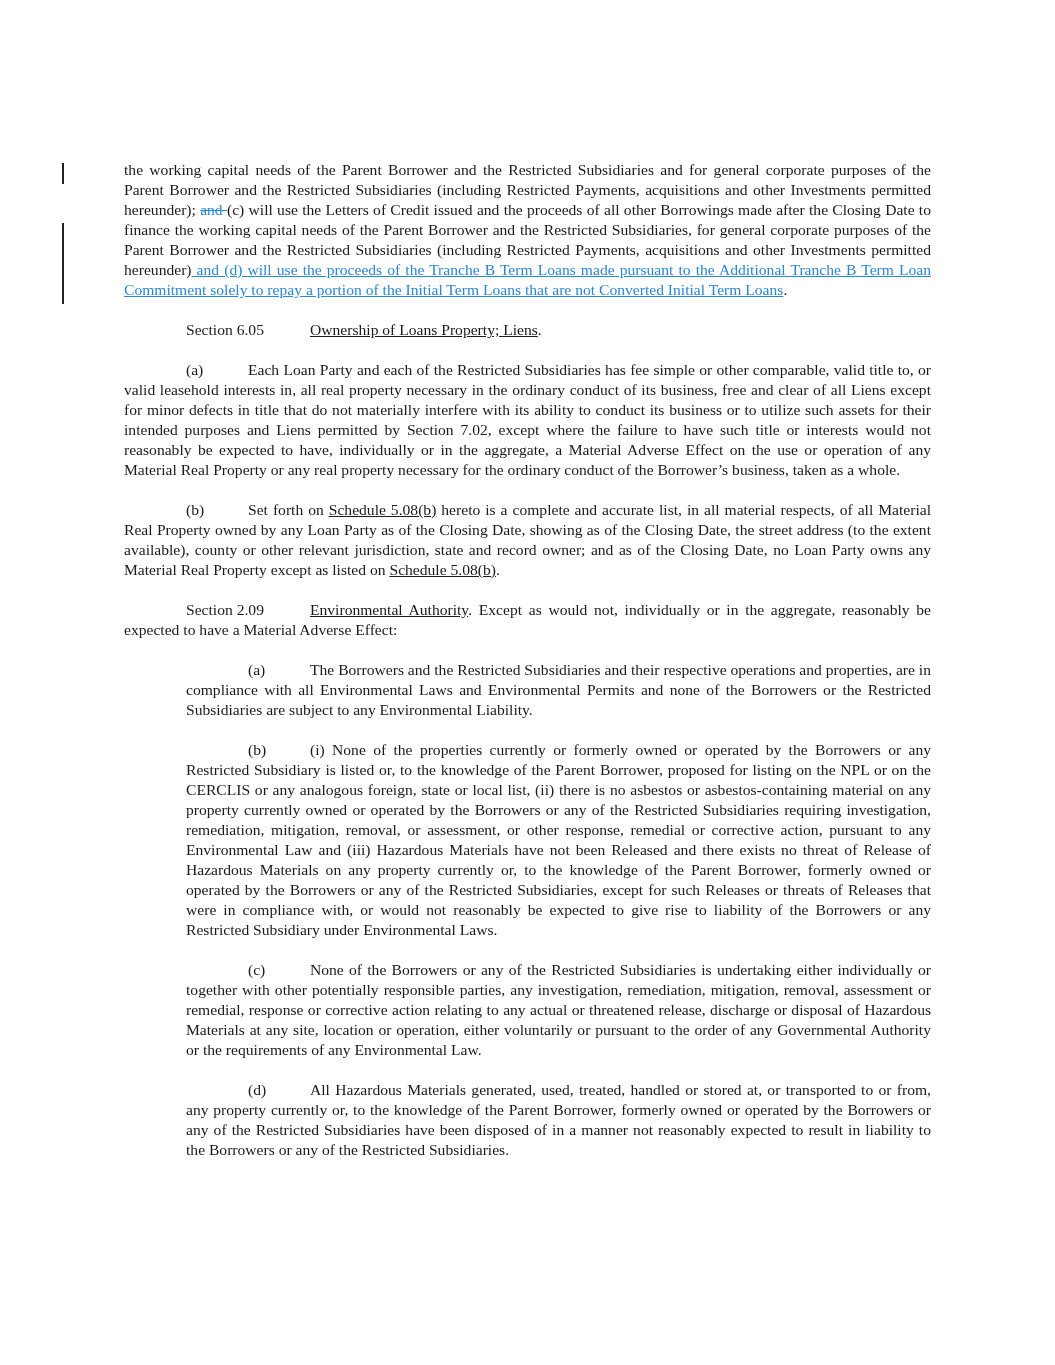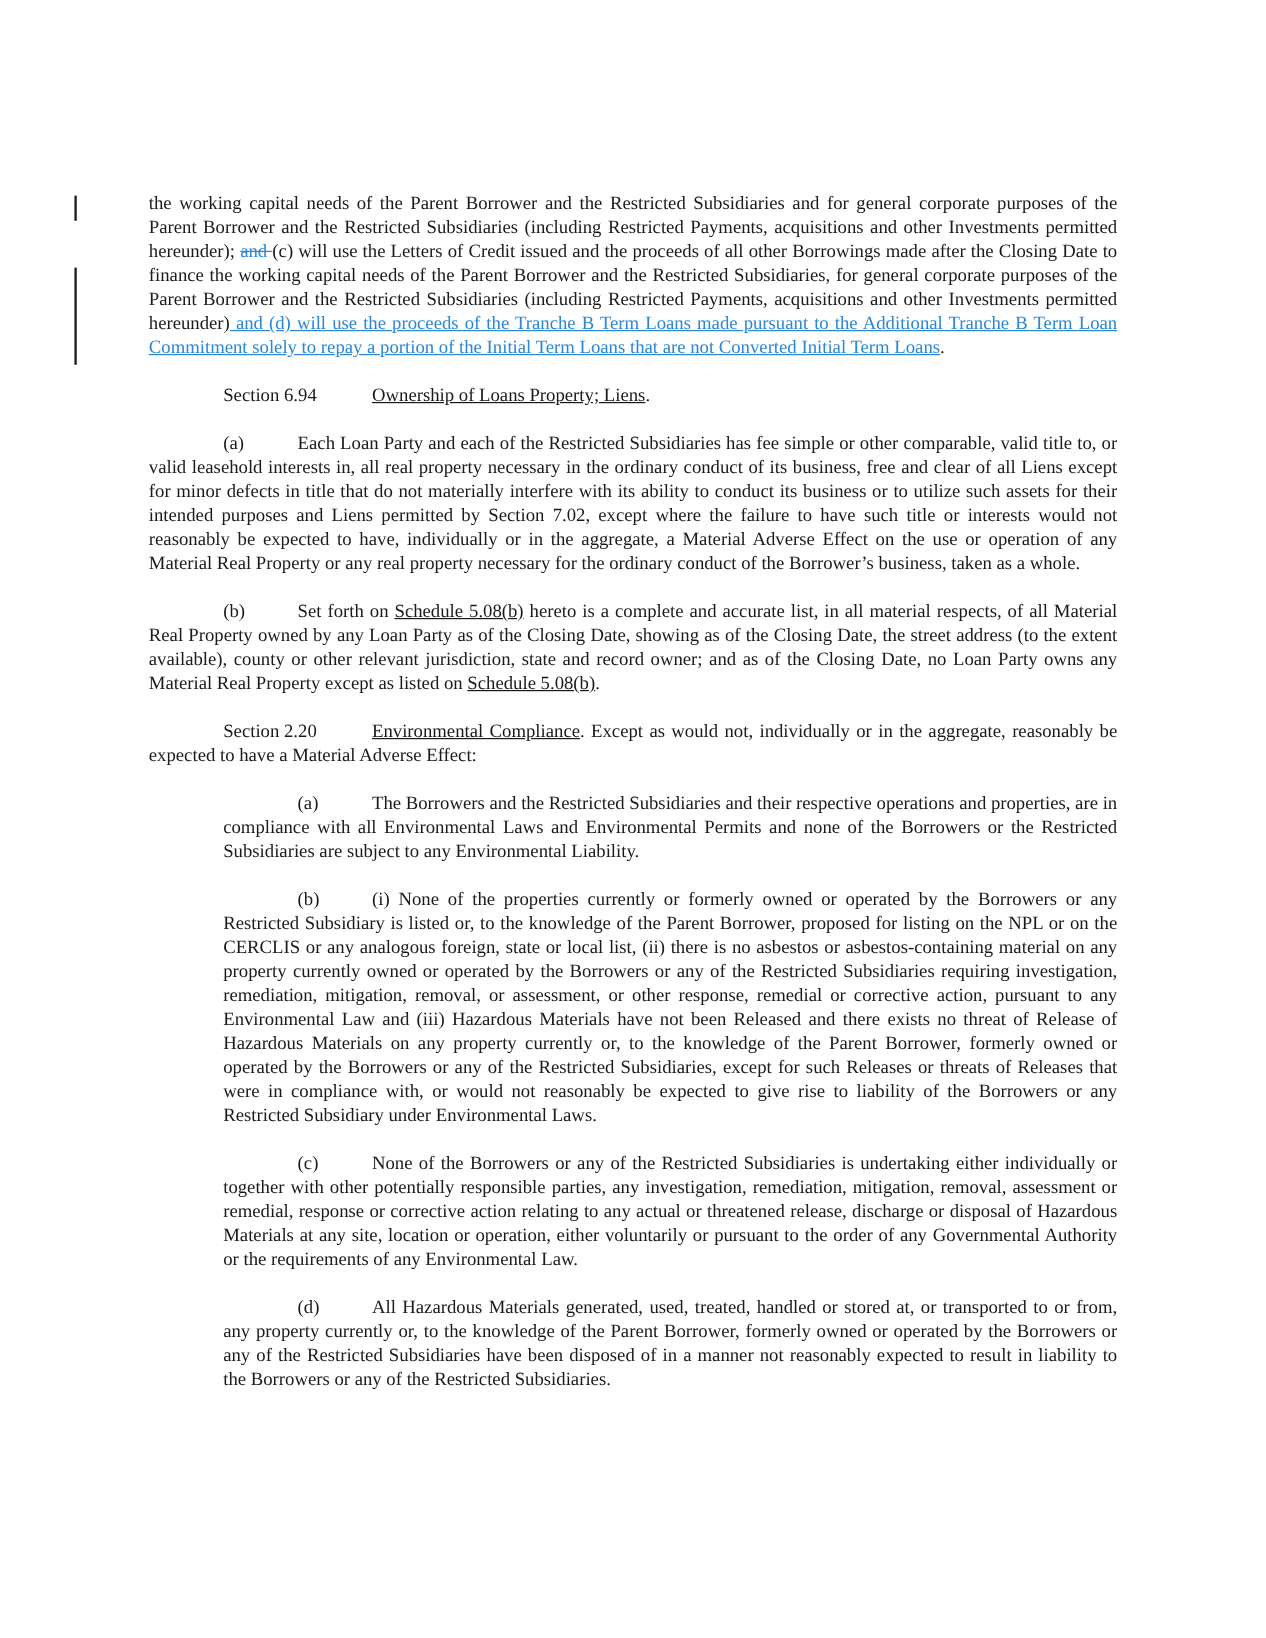"Section 6.94" span.secnum { text: 6.94 -> 6.05 }
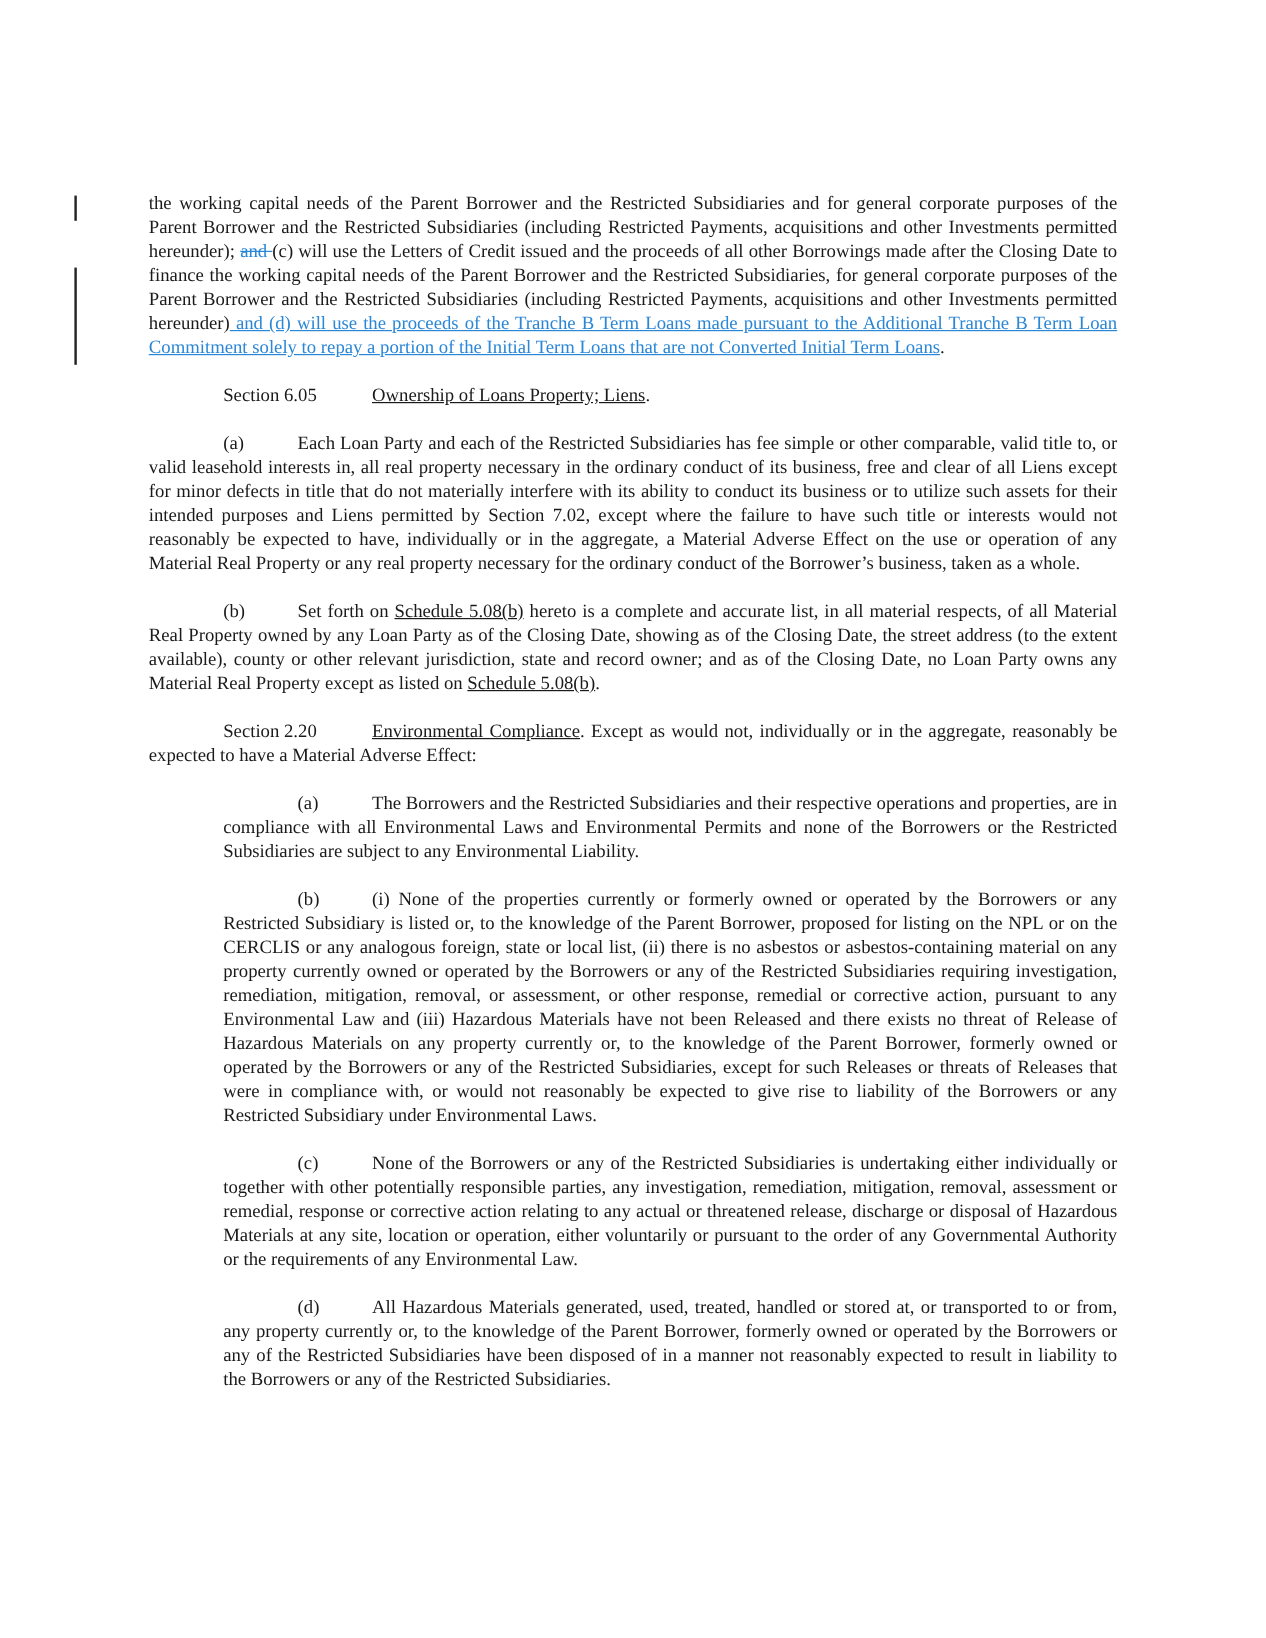"Section 2.20" span.secnum { text: 2.20 -> 2.09 }
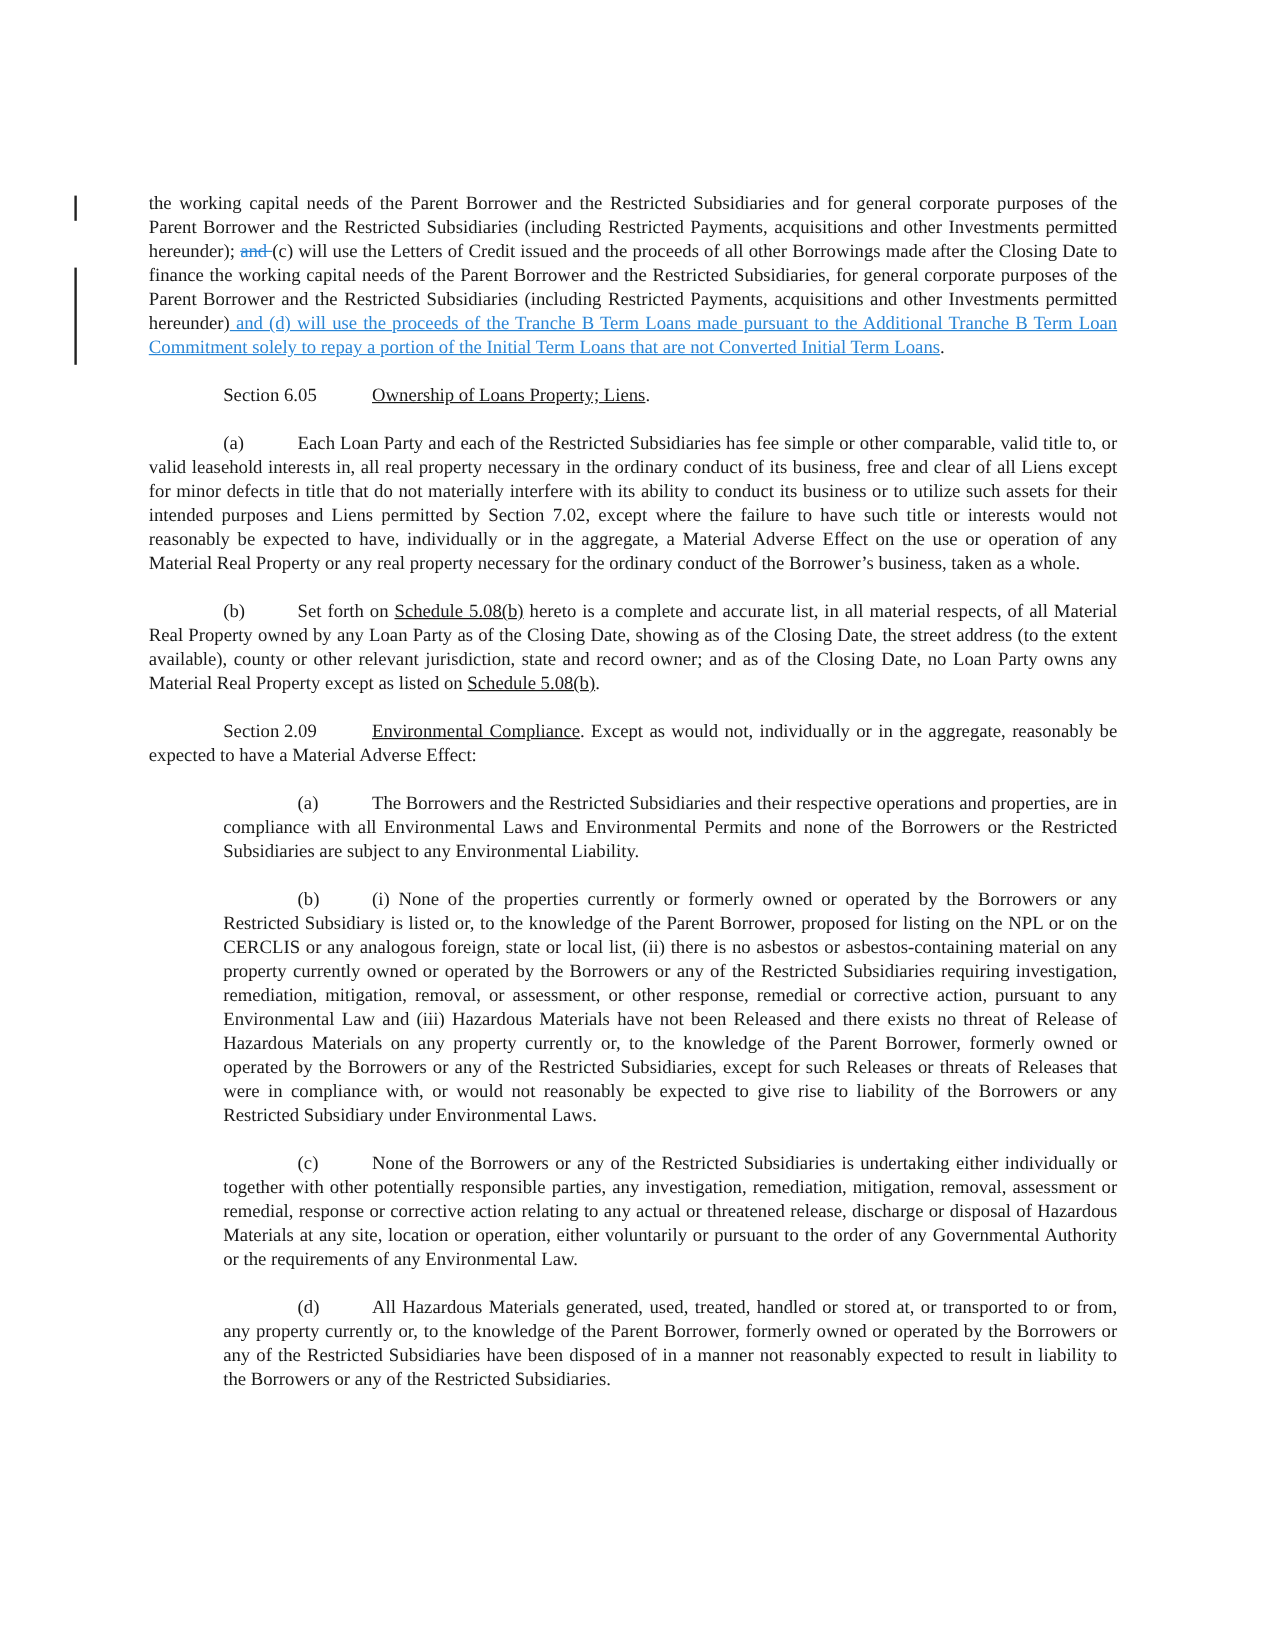"Environmental Compliance" u { text: Compliance -> Authority }
